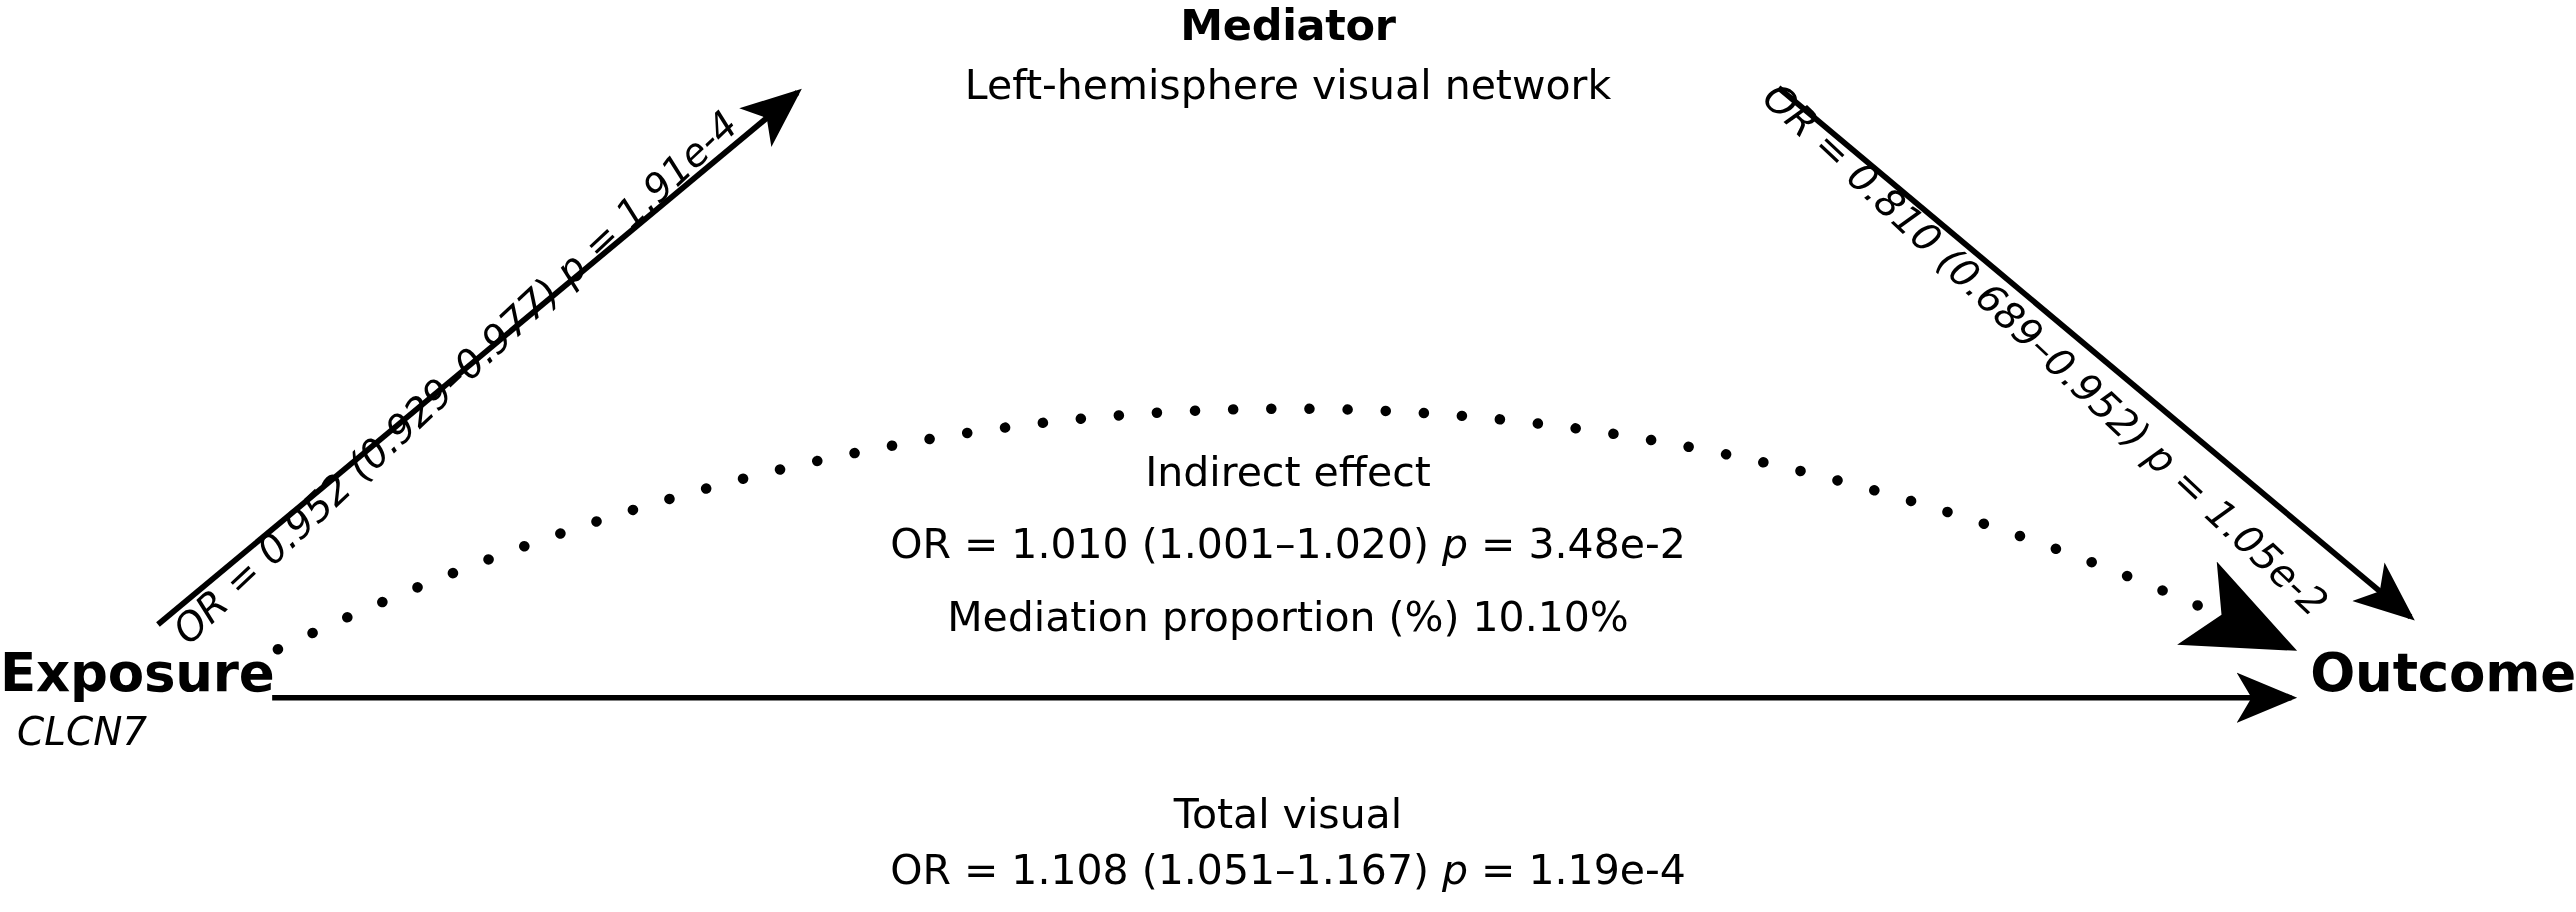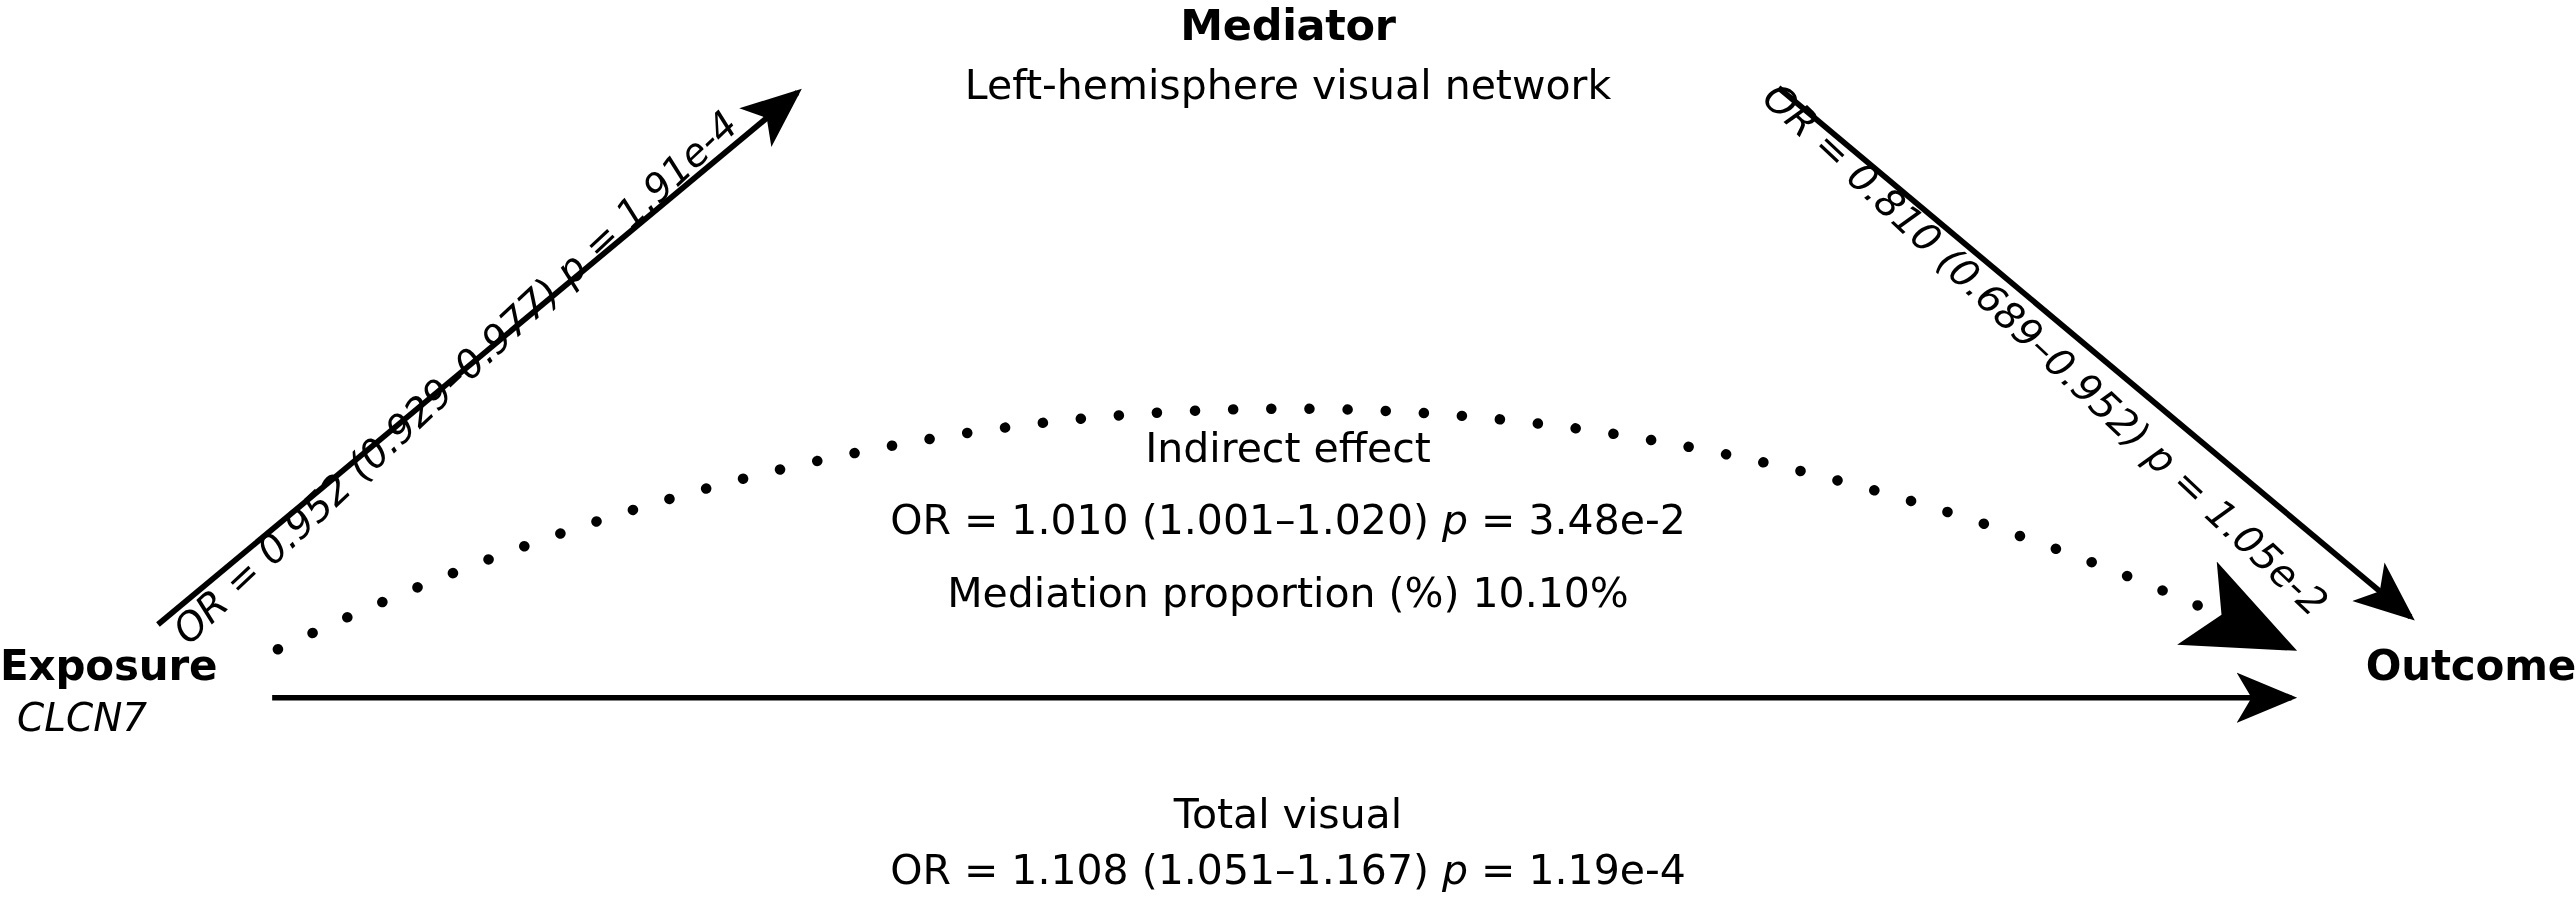"Indirect effect" #indirect-block { top: 422px -> 446px }
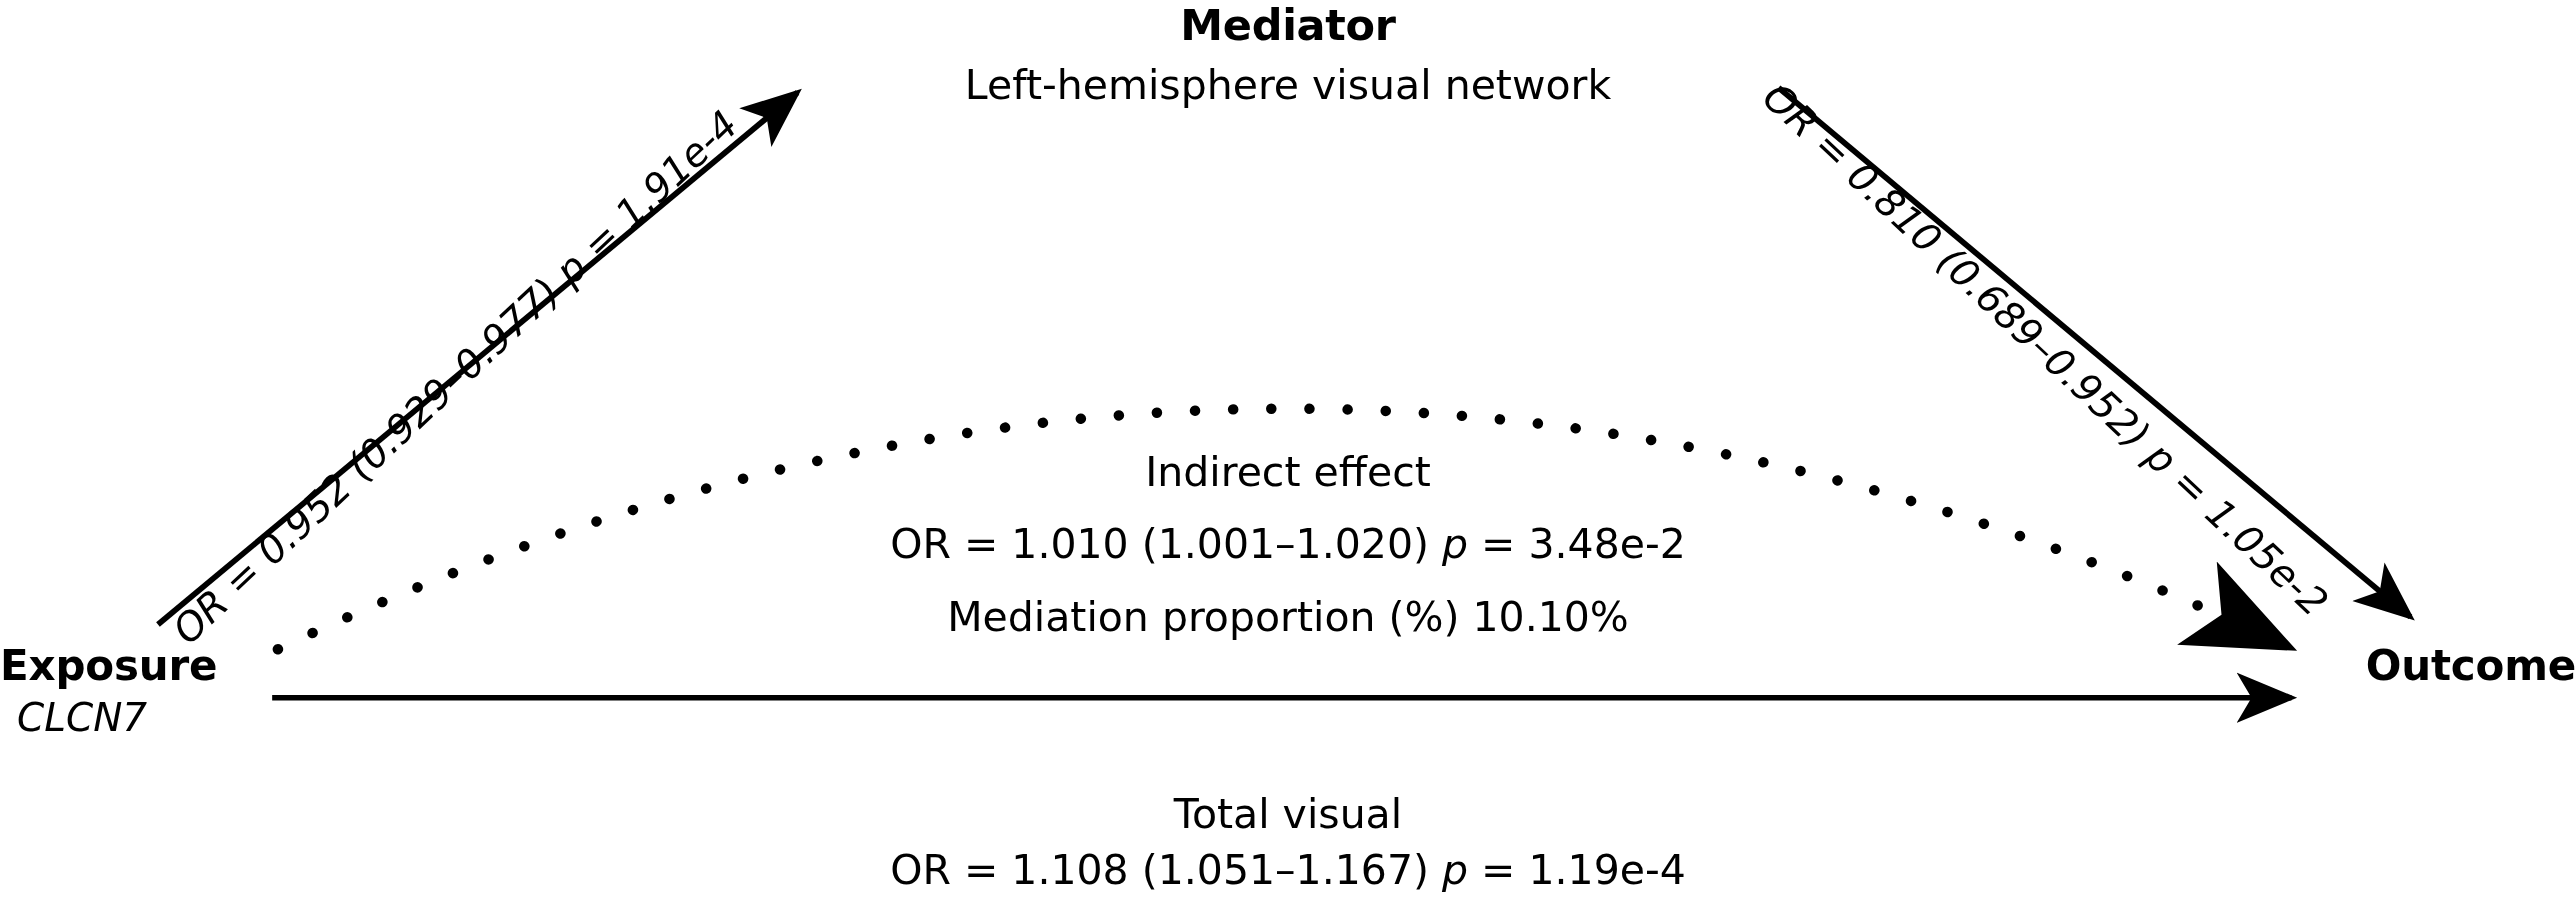"Exposure" .node-title { font-size: 42px -> 53px }
